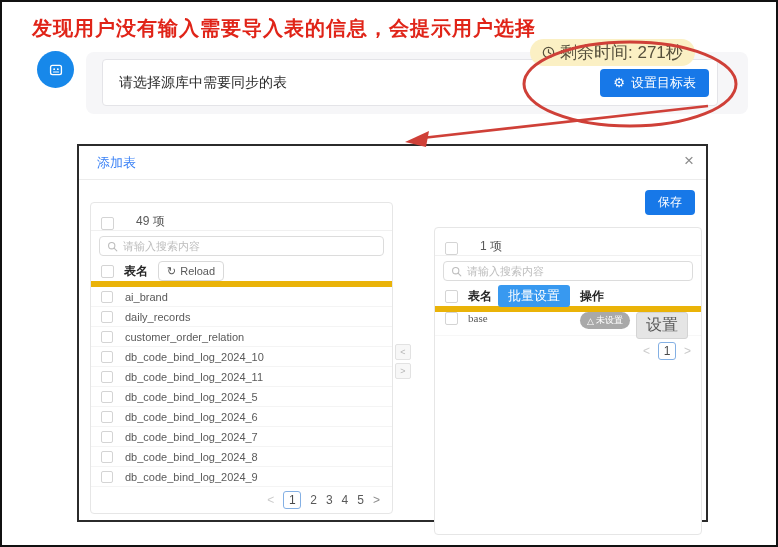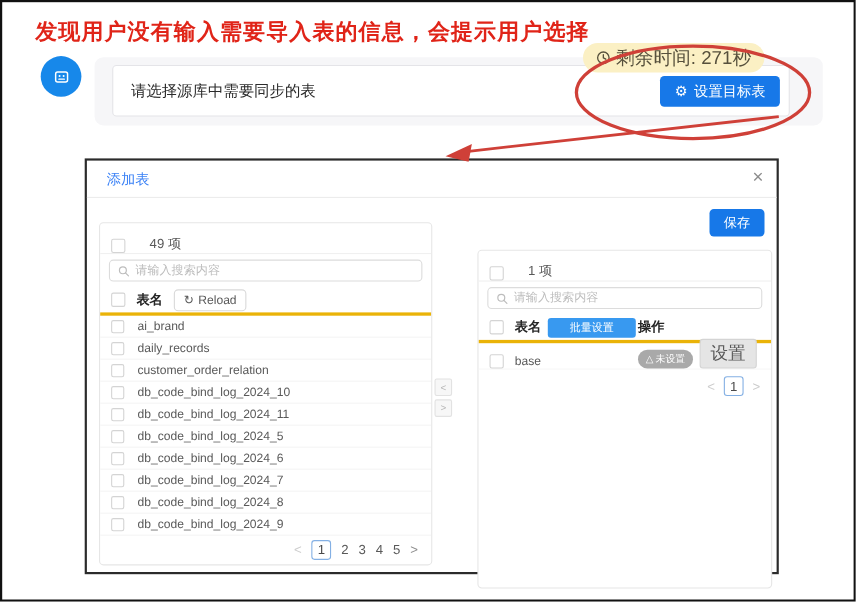"表名" .head-row { border-bottom: 3px solid #eab308 -> 6px solid #eab308 }
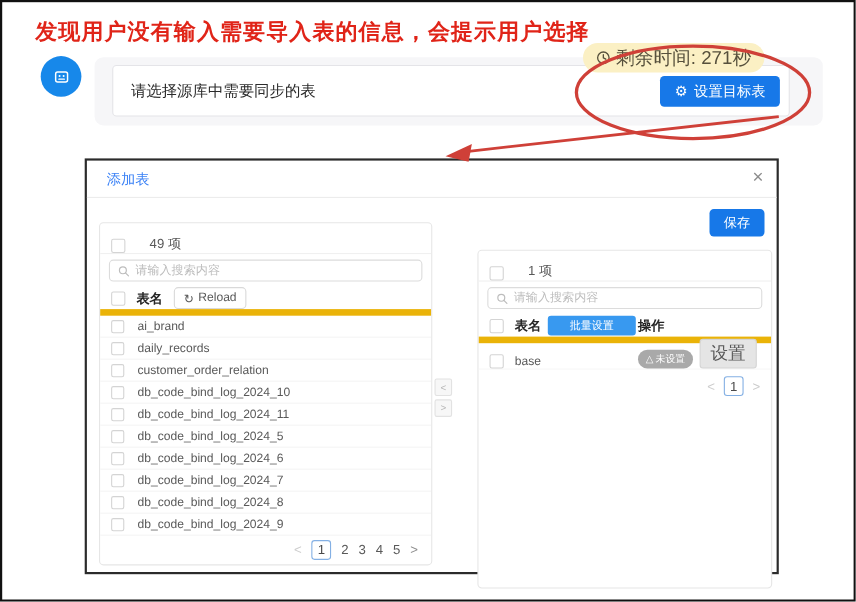"批量设置" .pill-blue { font-size: 10px -> 13px; padding: 2px 20px -> 2px 10px }
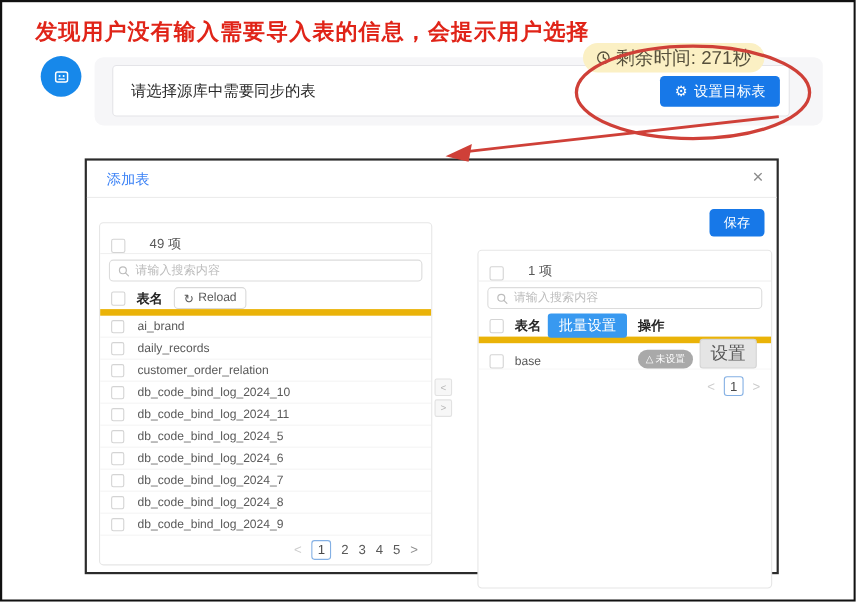"base" .data-row { align-items: flex-end -> flex-start; font-family: none -> Liberation Serif, serif }
